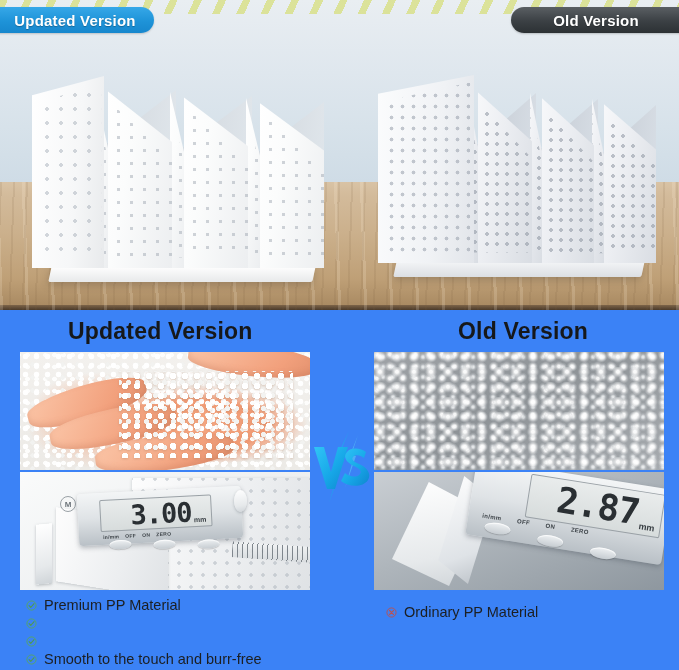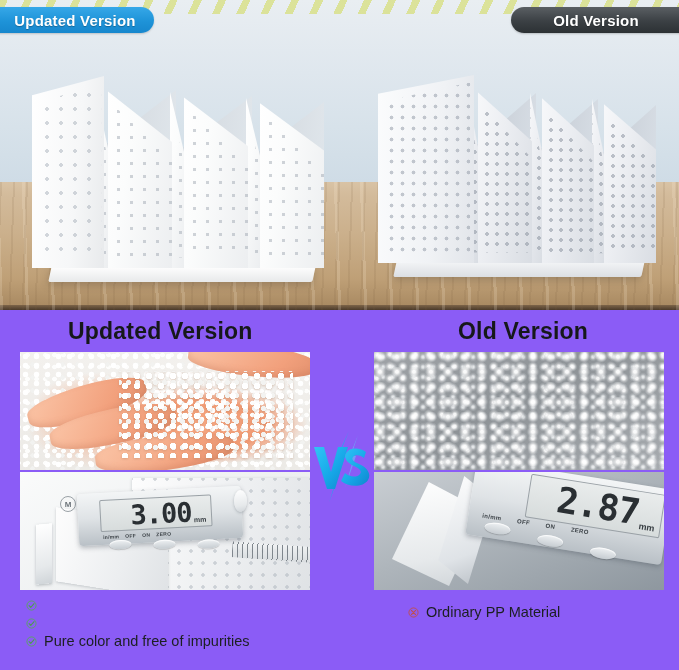"Updated Version" #page { background: #8b5cf6 -> #3b82f6 }
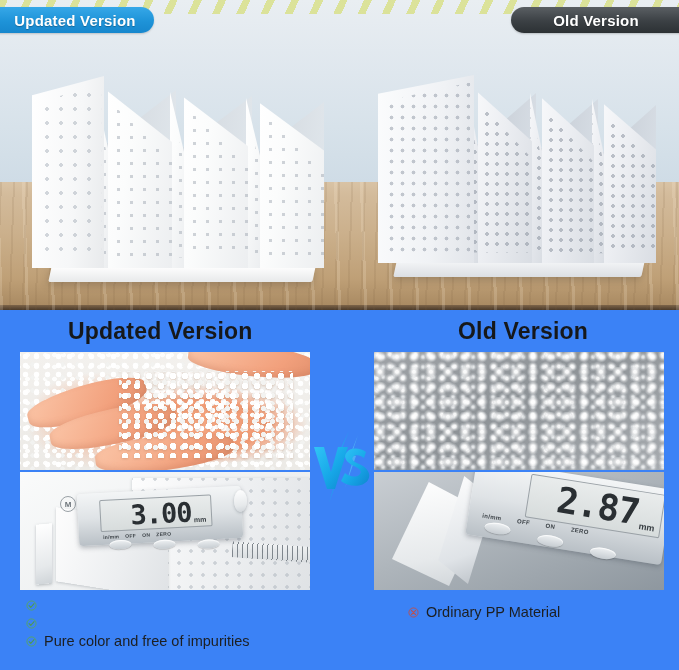"Premium PP Material" span.bullet-text { html: none -> <span>Premium PP Material</span> }
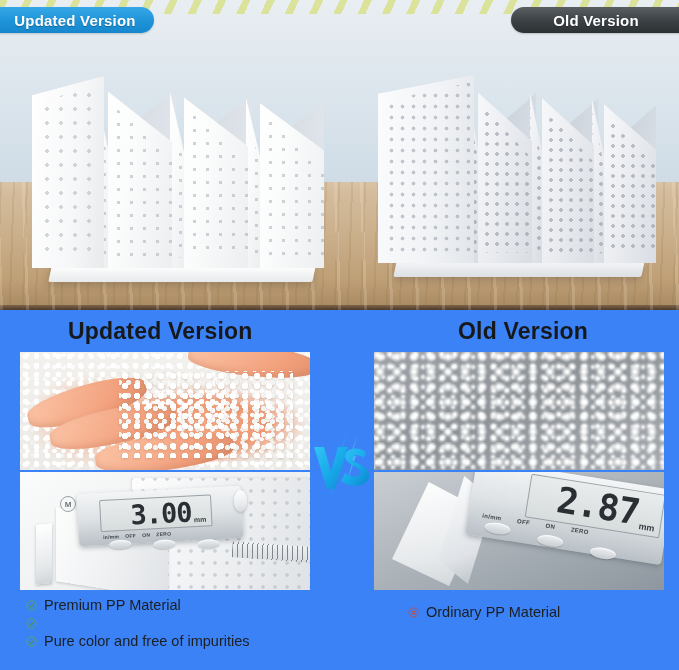"Ordinary PP Material" .bullets-right { left: 408px -> 386px }
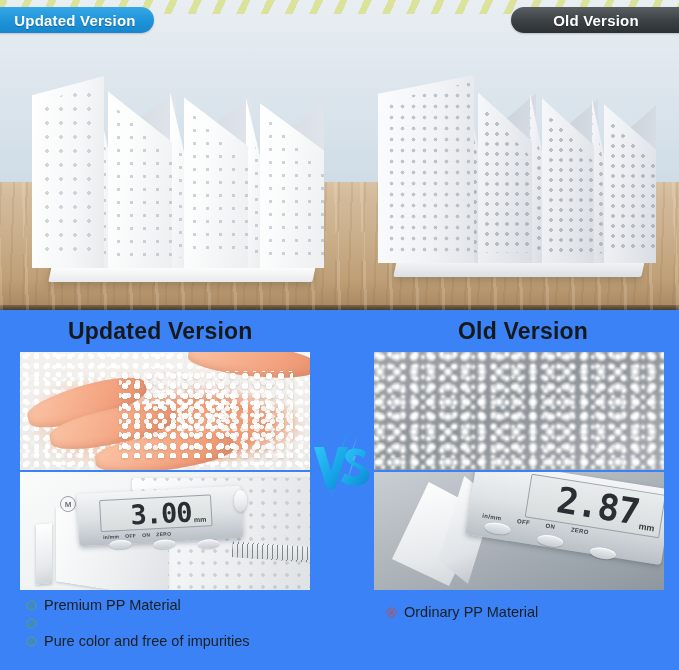"Pure color and free of" span.bullet-text { html: <span>Pure color and free of impurities</span> -> none }
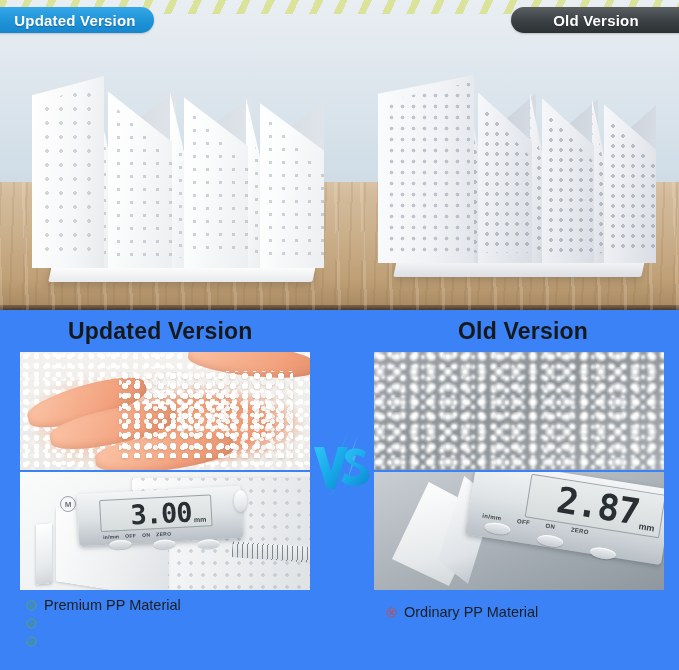"Smooth to the touch and" div.bullet { html: none -> <div> <span> <svg> <circle></circle> <path></path> </svg> </span> <span>Smooth to the touch and burr-free</span> </div> }
